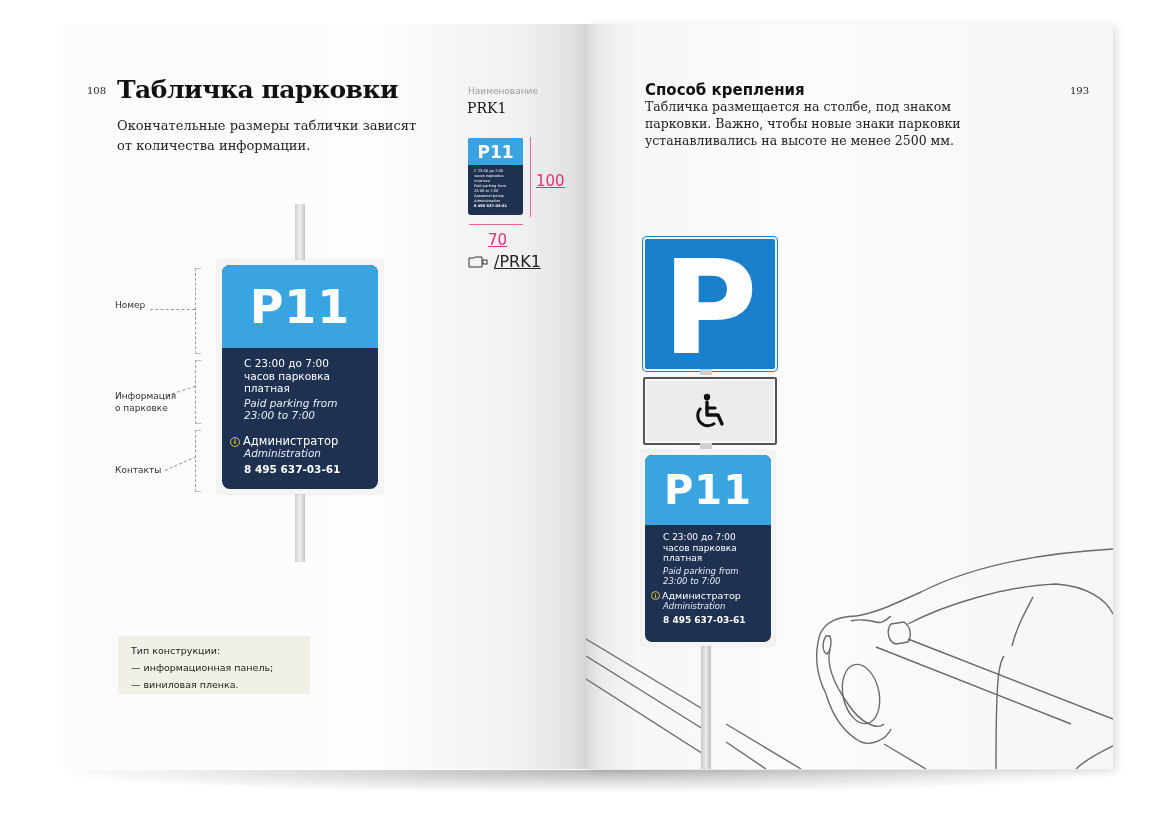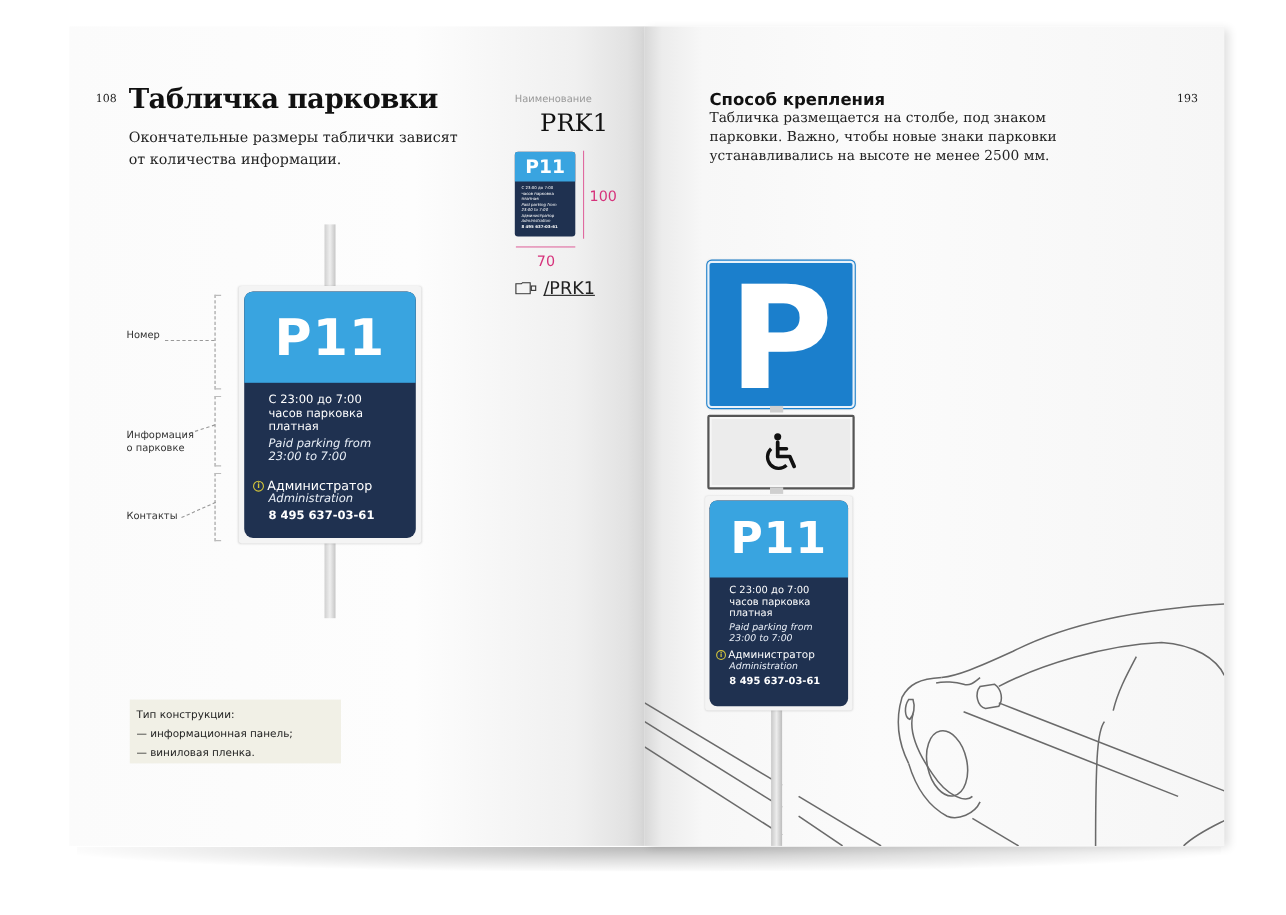"PRK1" .name-code { font-size: 22px -> 14px; margin-left: 24px -> none }
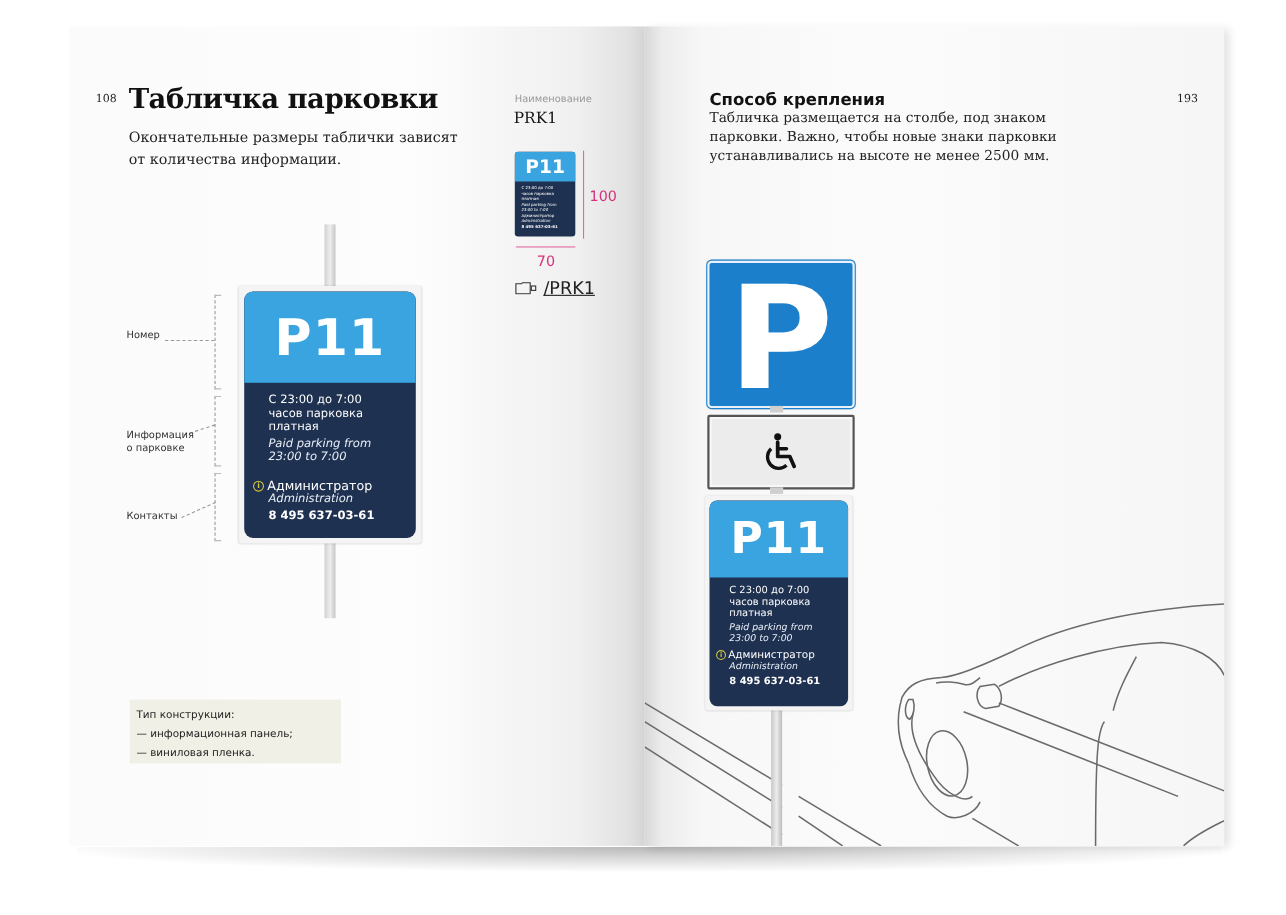"100" .dim { font-size: 13px -> 15px; text-decoration: none -> underline }
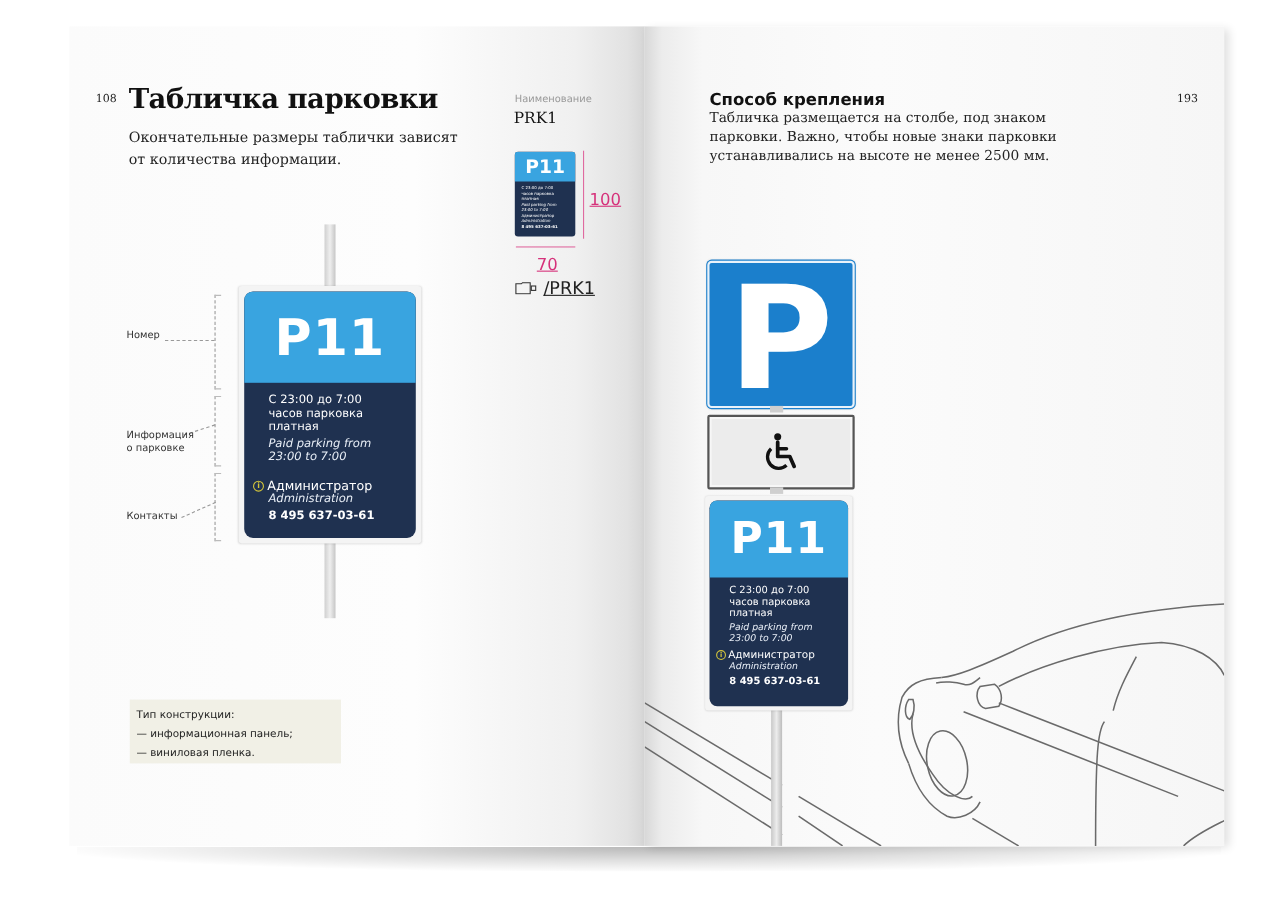"Тип конструкции:" .construction-box { padding: 6px 6px -> 6px 13px }
